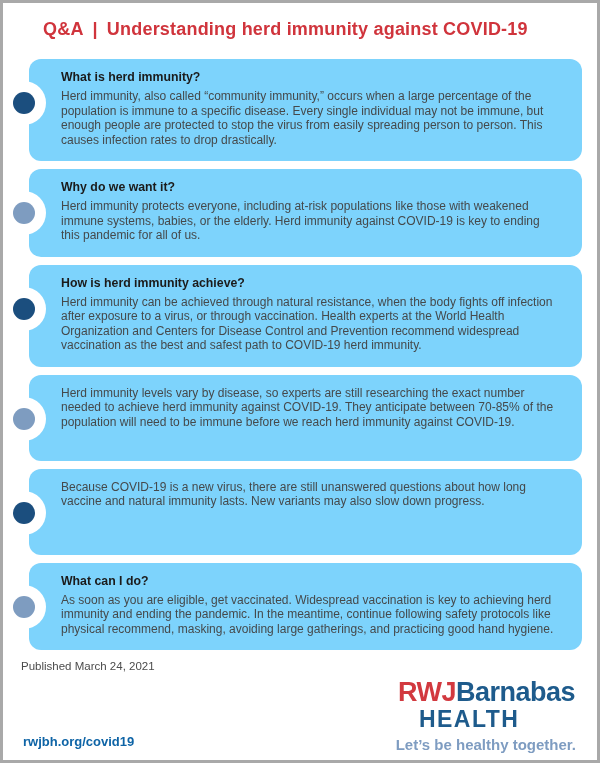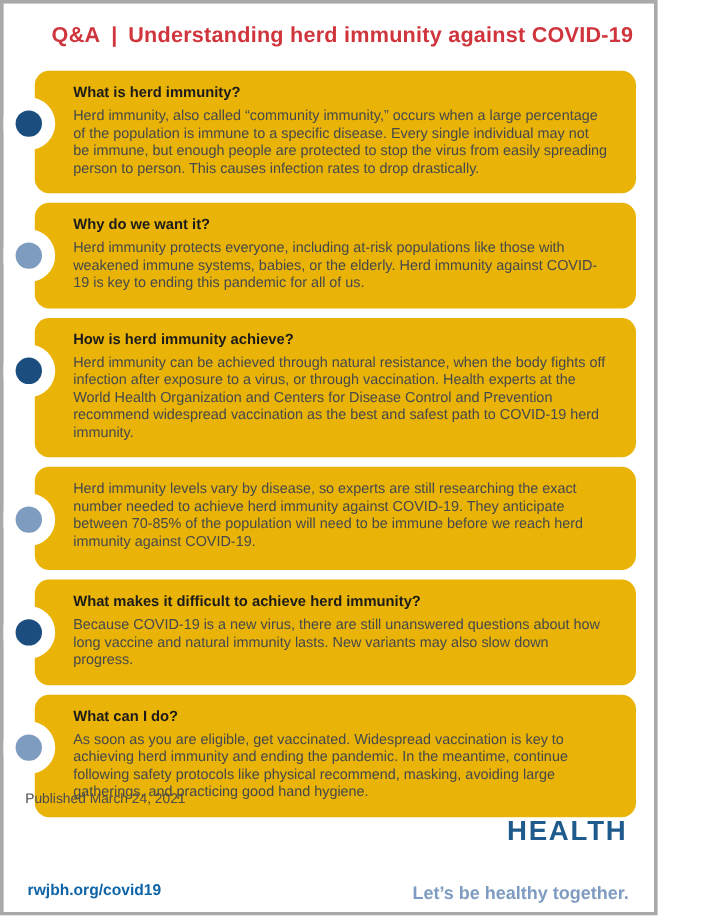"Q&A | Understanding herd immunity" .page { width: 548px -> 600px }
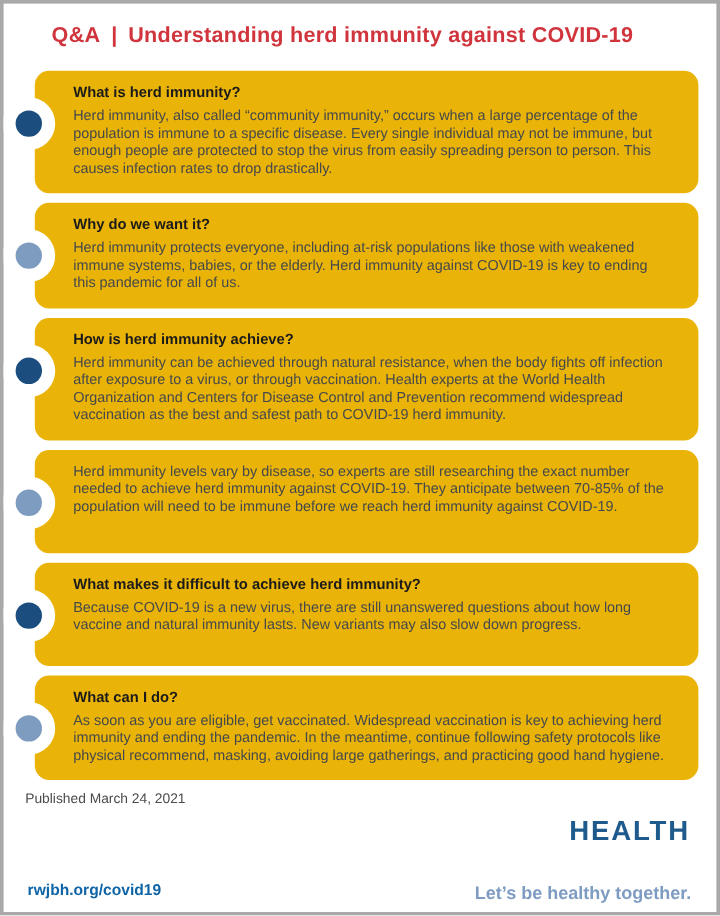"What is herd immunity?" .qa-item { background: #eab308 -> #7dd3fc }
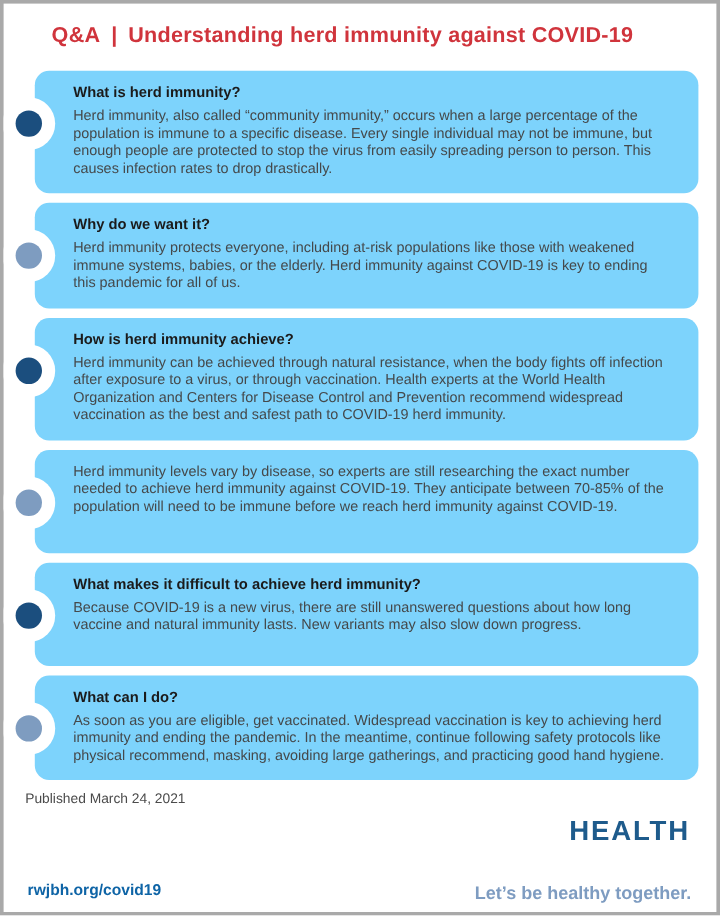"What makes it difficult to" div.question { html: <div>What makes it difficult to achieve herd immunity?</div> -> none }
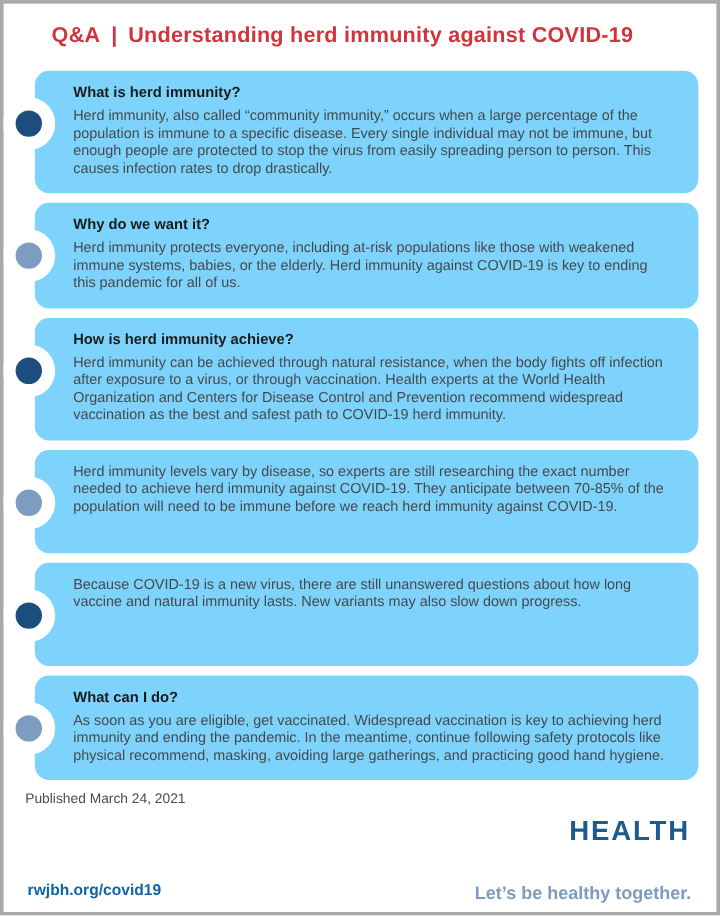"RWJBarnabas" div.logo-line1 { html: none -> <div> <span>RWJ</span><span>Barnabas</span> </div> }
